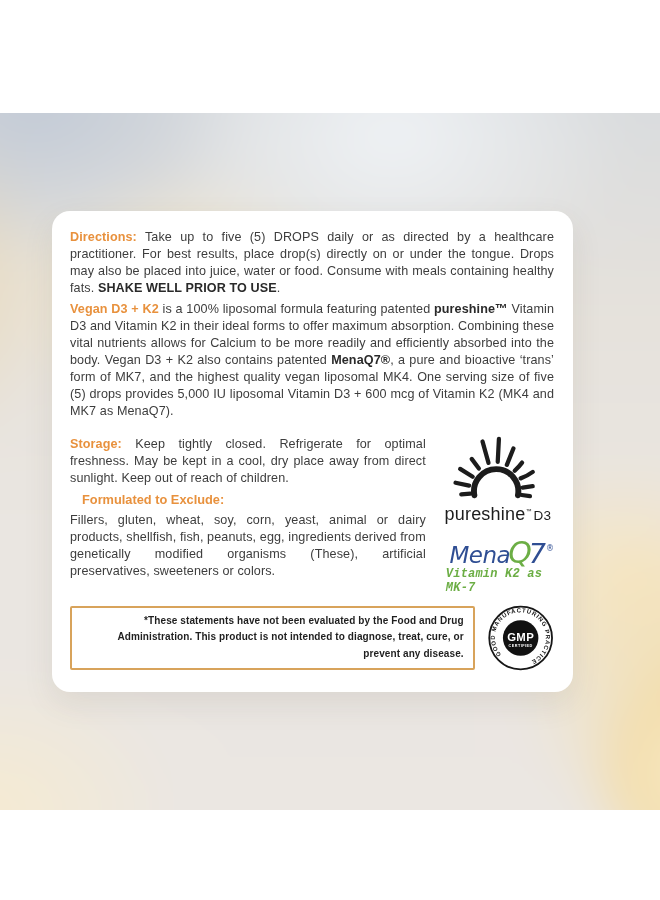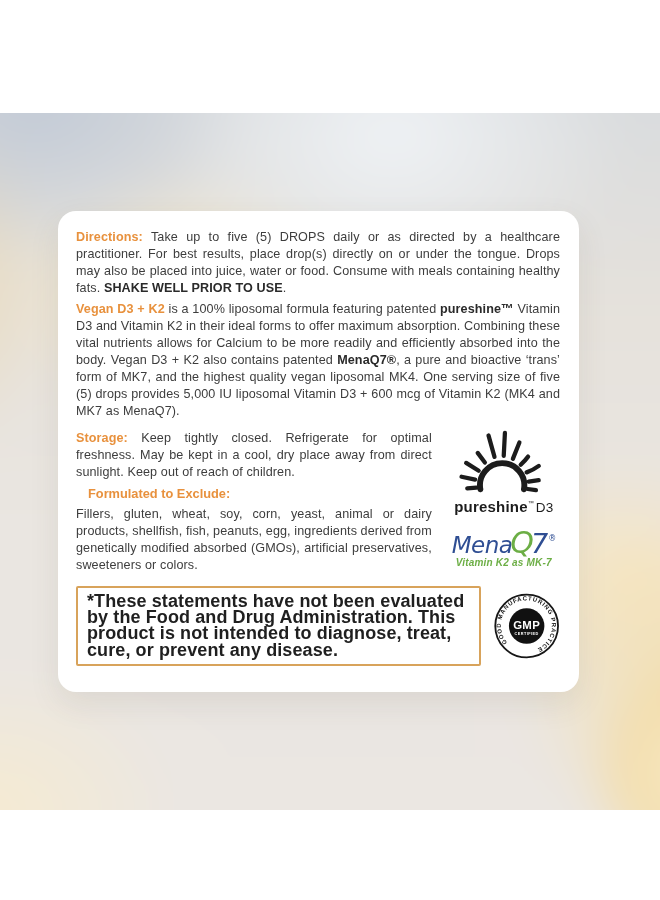"Directions: Take up to five" .card { left: 58px -> 52px }
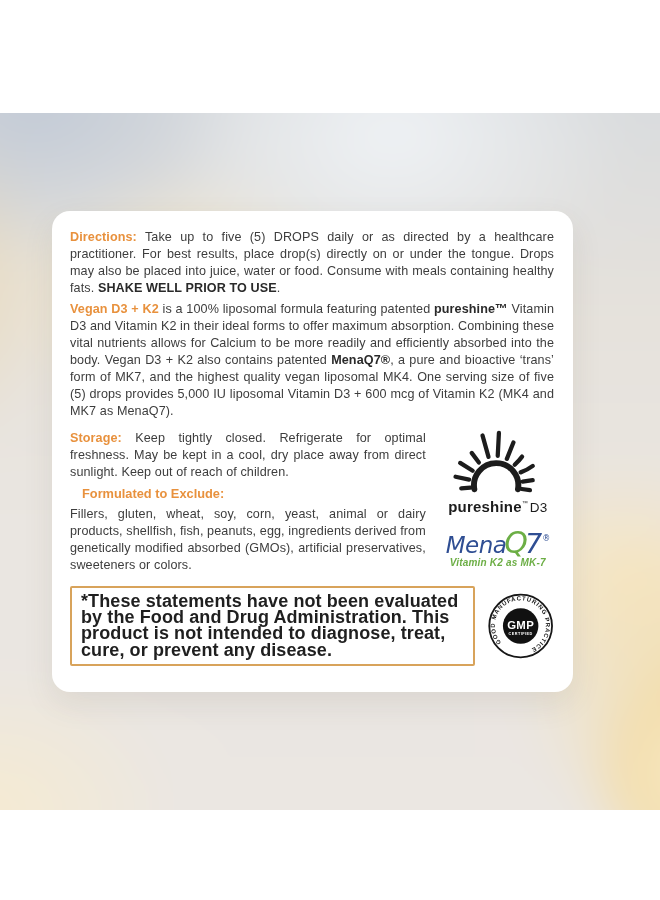"Storage: Keep tightly closed." .two-col { margin-top: 10px -> 16px }
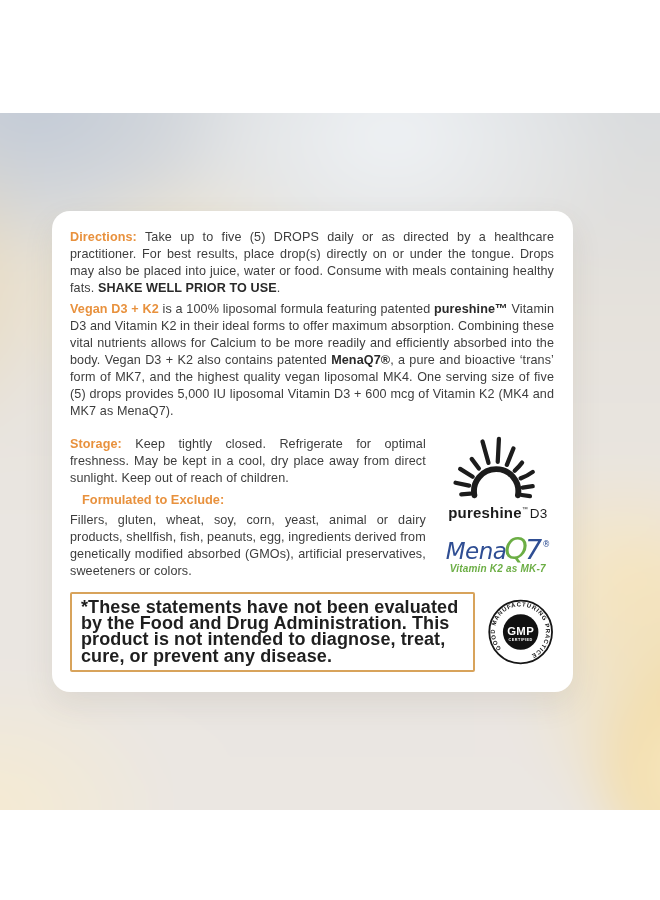"Fillers, gluten, wheat, soy, corn," p { text: absorbed (GMOs -> organisms (These }
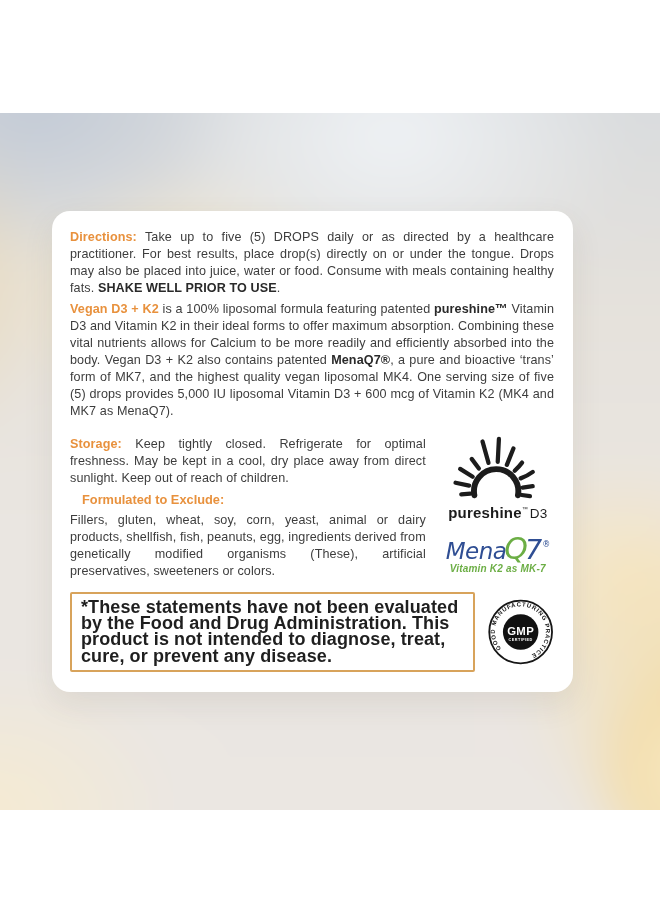"pureshine" .pw-main { font-size: 15px -> 18px; font-weight: bold -> none }
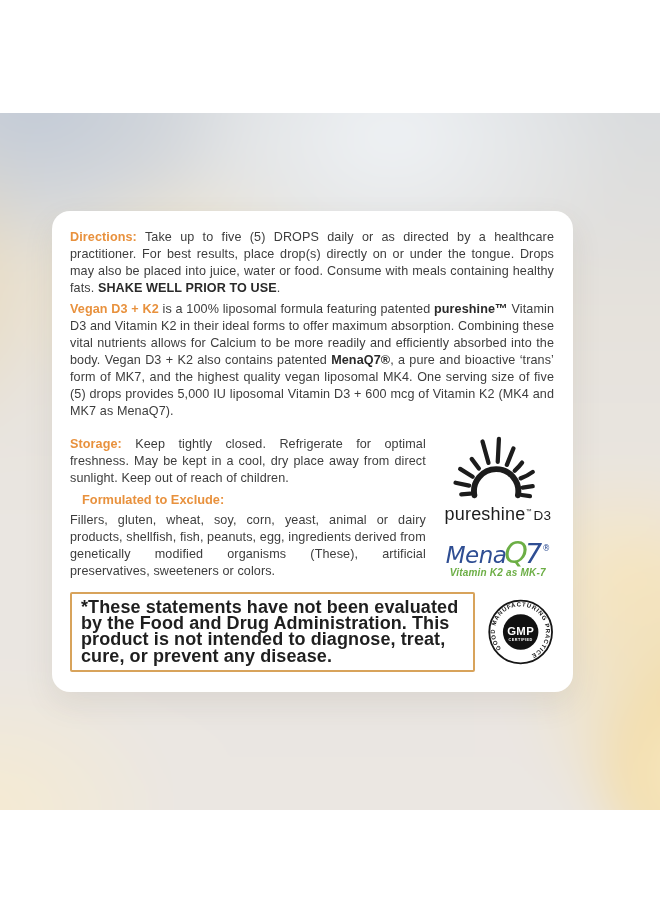"Vitamin K2 as MK-7" .mq-sub { font-family: none -> Liberation Mono, monospace; font-size: 10px -> 12px }
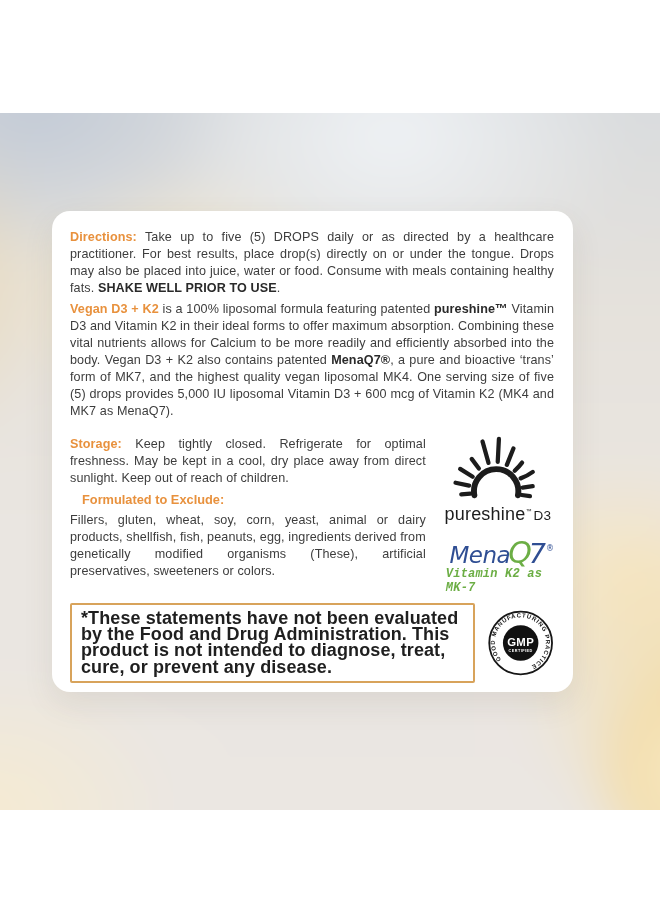"*These statements have not been" .disclaimer-box p { font-size: 18px -> 10px; text-align: left -> right }
